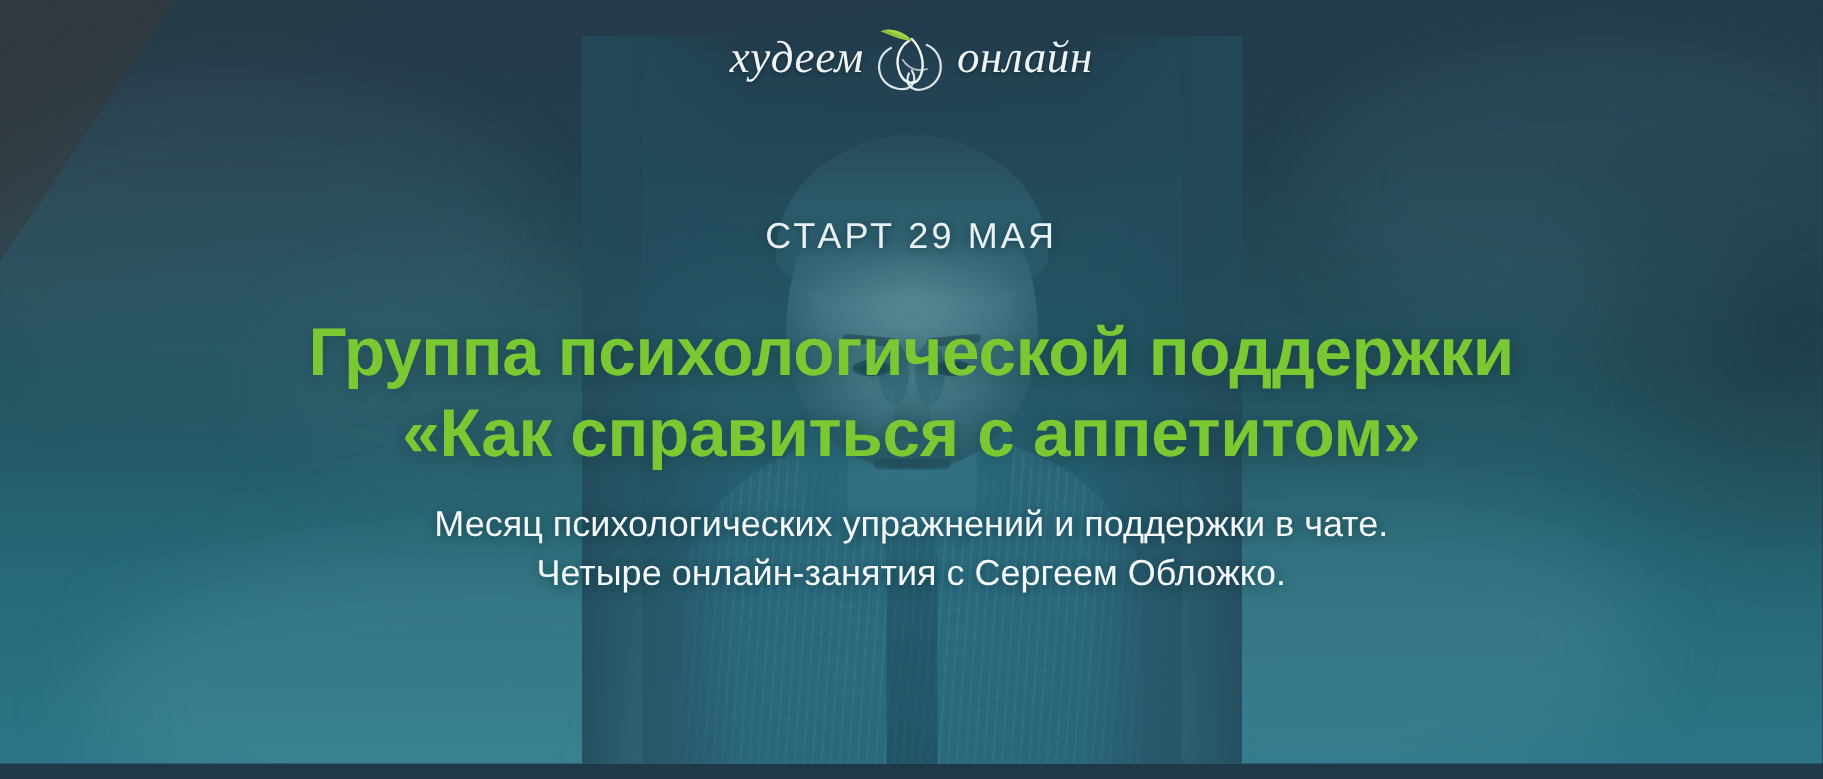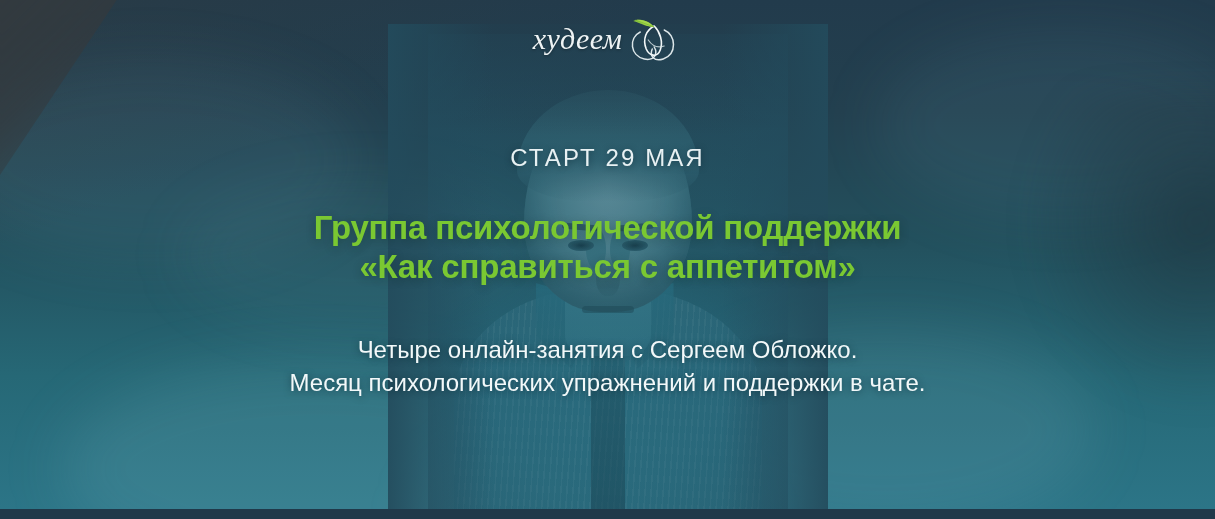"онлайн" span.logo-word { html: none -> <span>онлайн</span> }
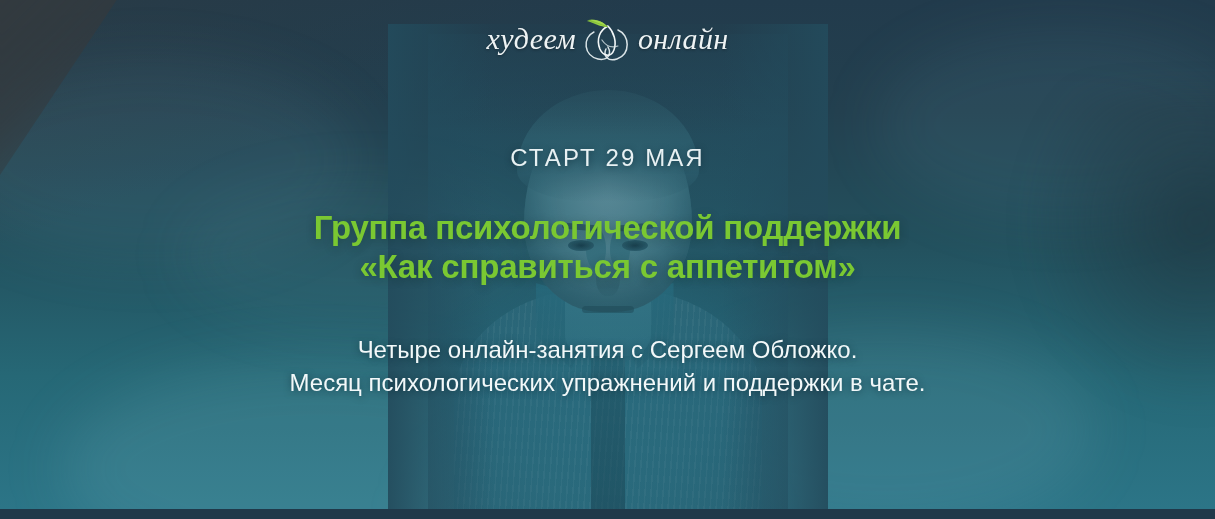"Группа психологической поддержки" .headline { font-size: 33px -> 45px }
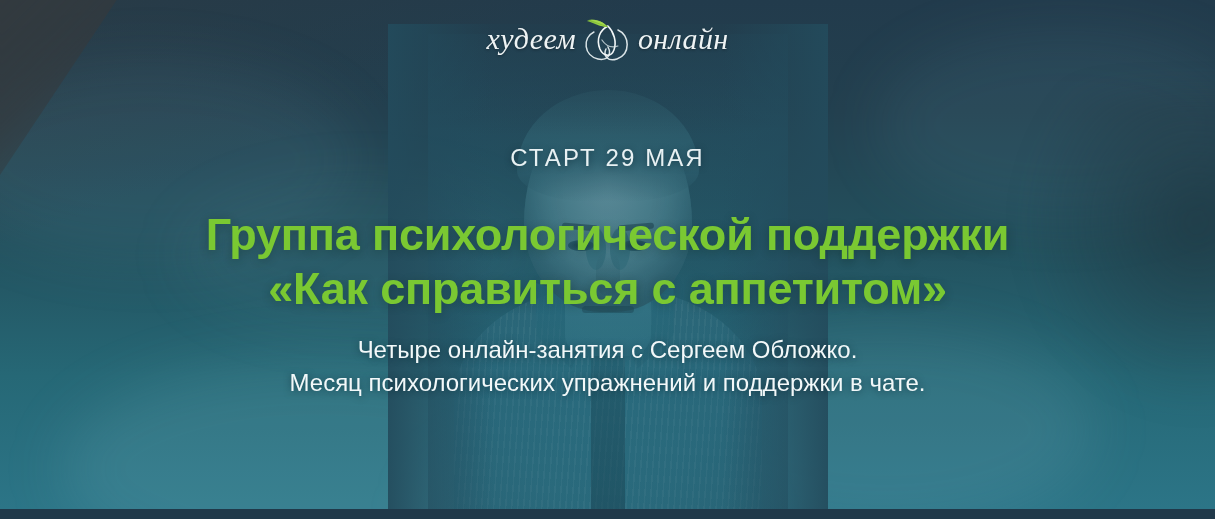"Четыре онлайн-занятия с Сергеем Обложко." span { order: before "Месяц психологических упражнений и" -> after "Месяц психологических упражнений и" }
